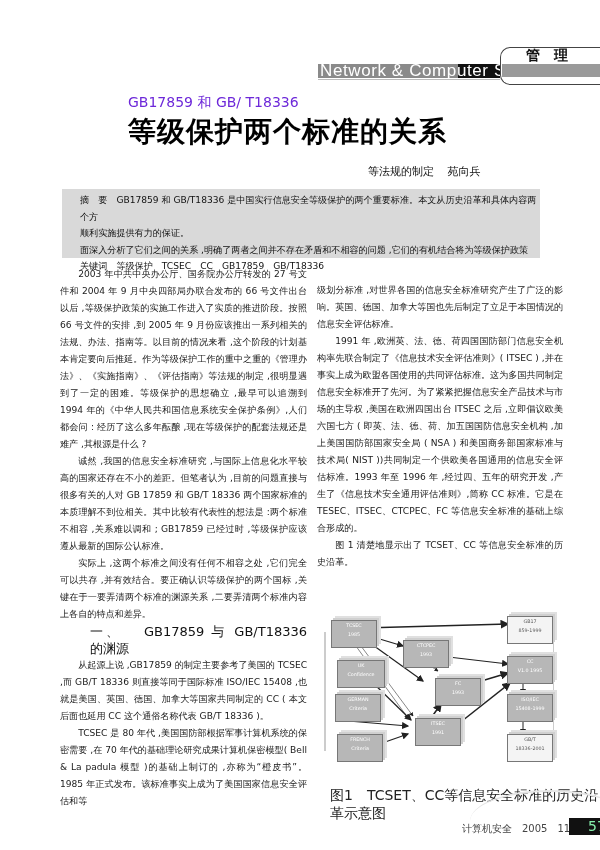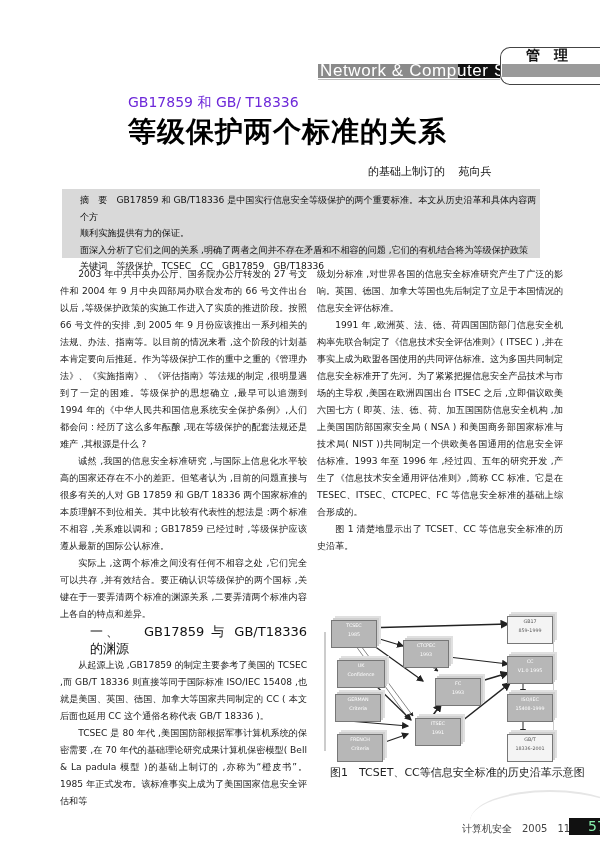"的基础上制订的 苑向兵" div.author { text: 的基础上制订的 -> 等法规的制定 }
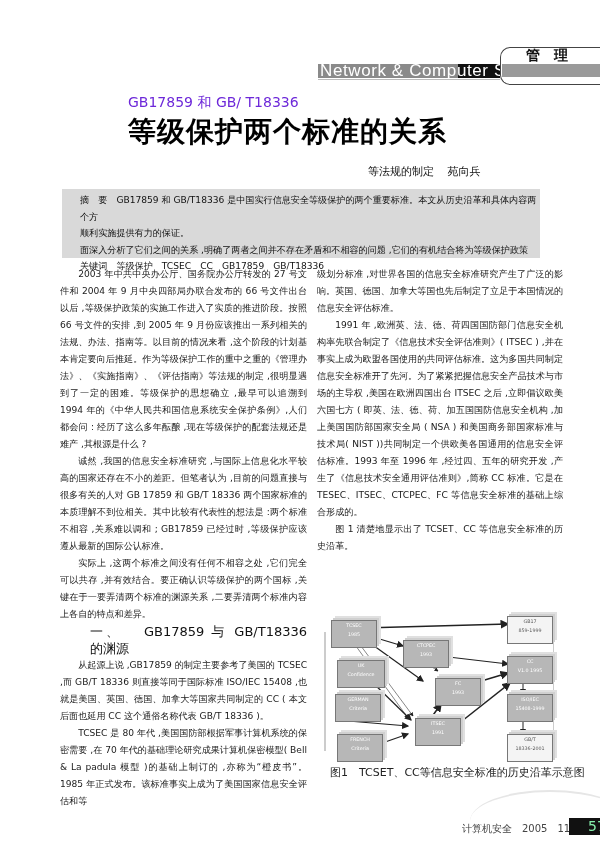"级划分标准" .col p.noi { margin-top: none -> 16px }
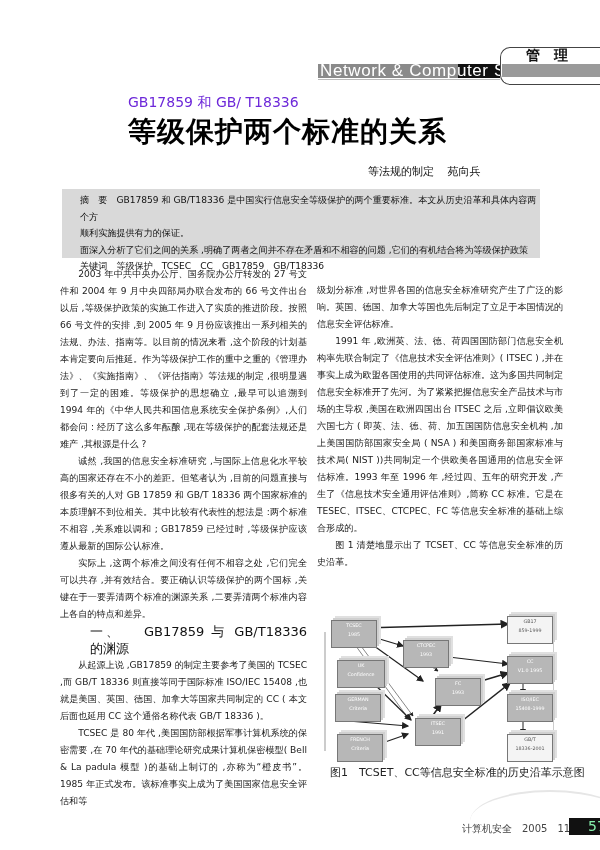"图1 TCSET、CC等信息安全标准的历史沿革示意图" .caption { font-size: 11px -> 14px; text-align: right -> none; top: 765px -> 787px }
